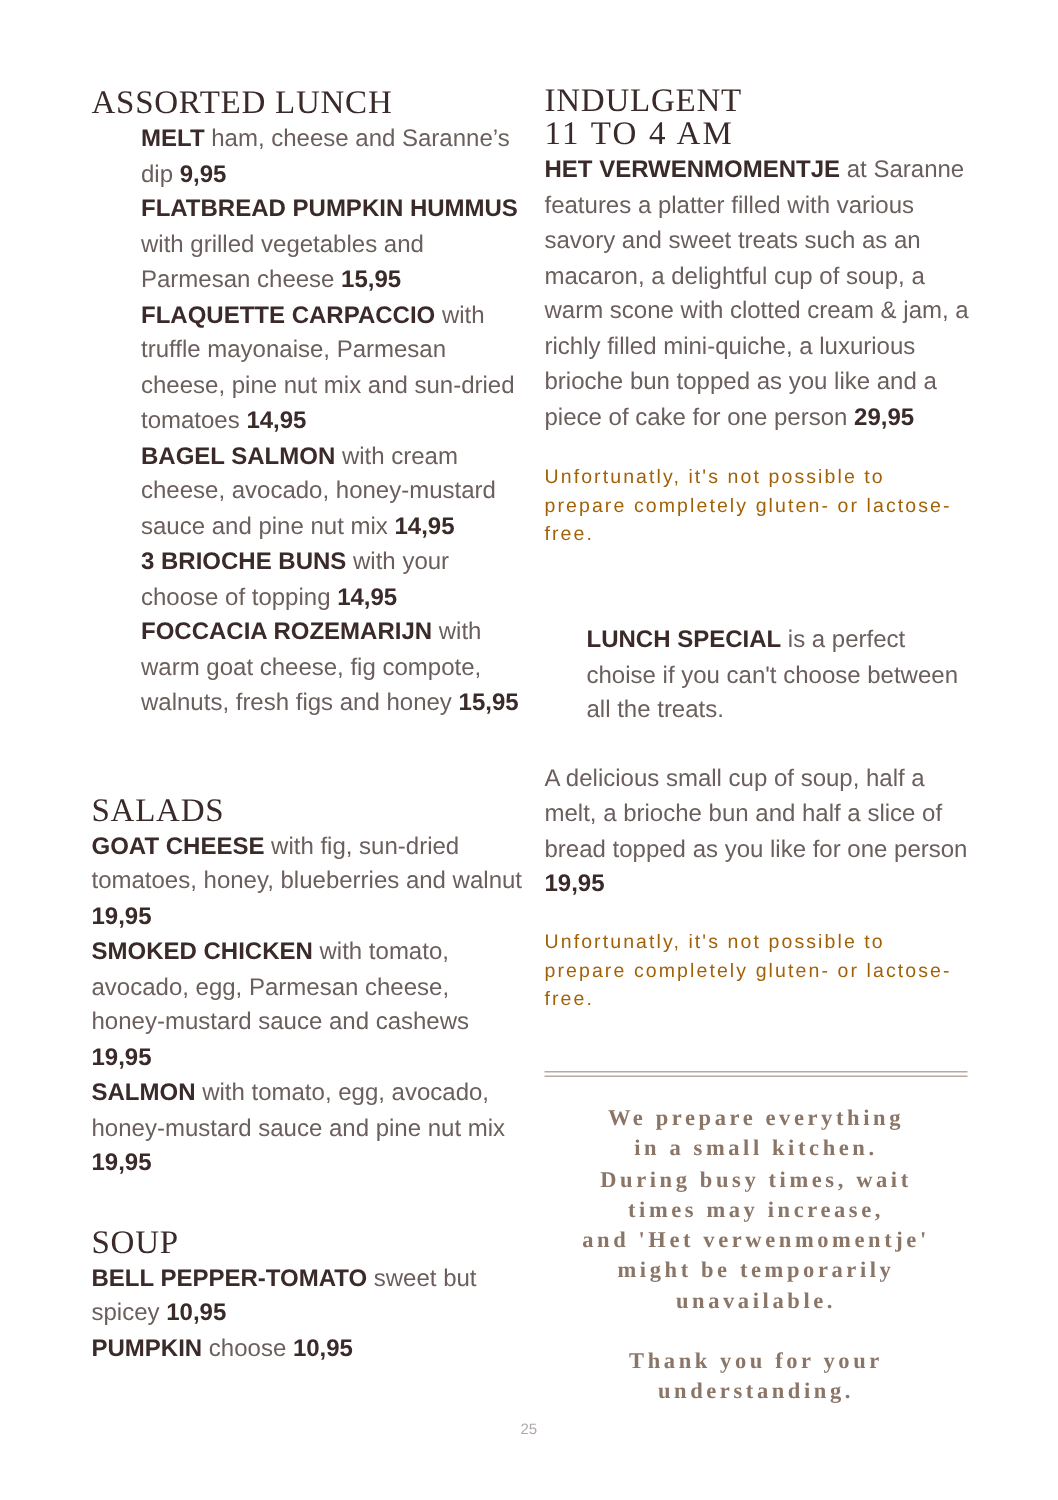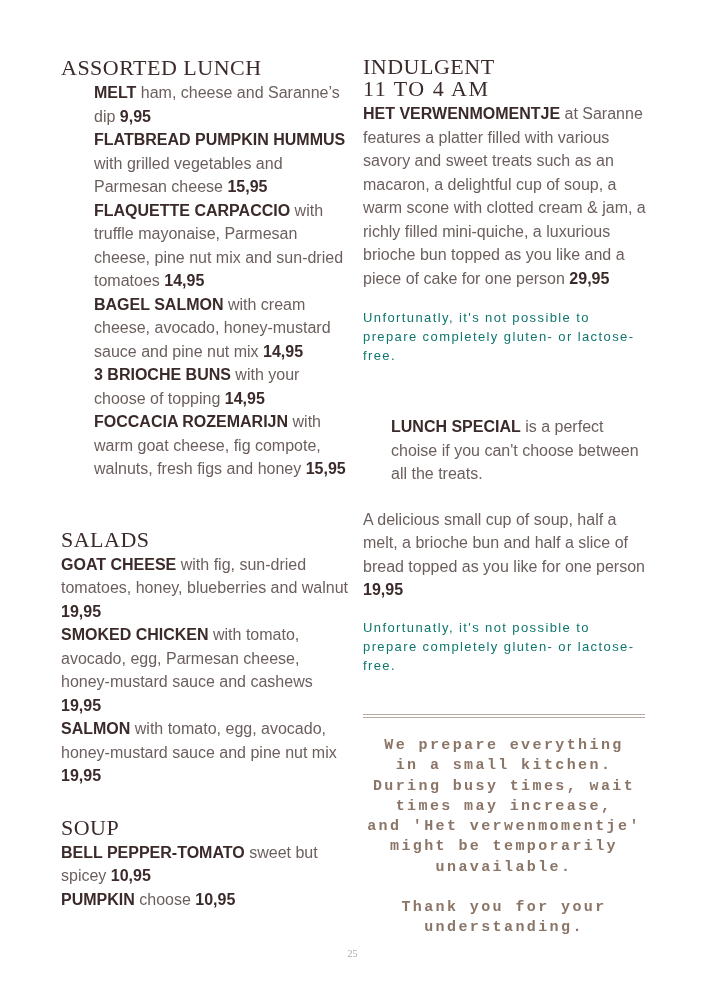"Unfortunatly, it's not possible to" .notice { color: #0f766e -> #a16207 }
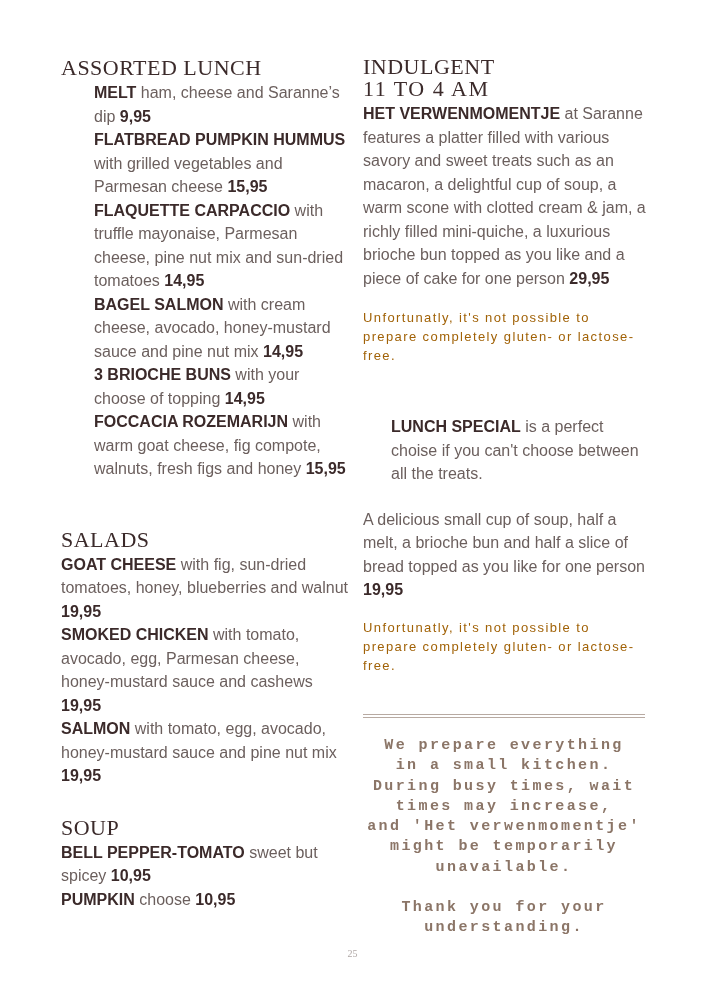"We prepare everything" .kitchen { font-family: Liberation Mono, monospace -> Liberation Serif, serif }
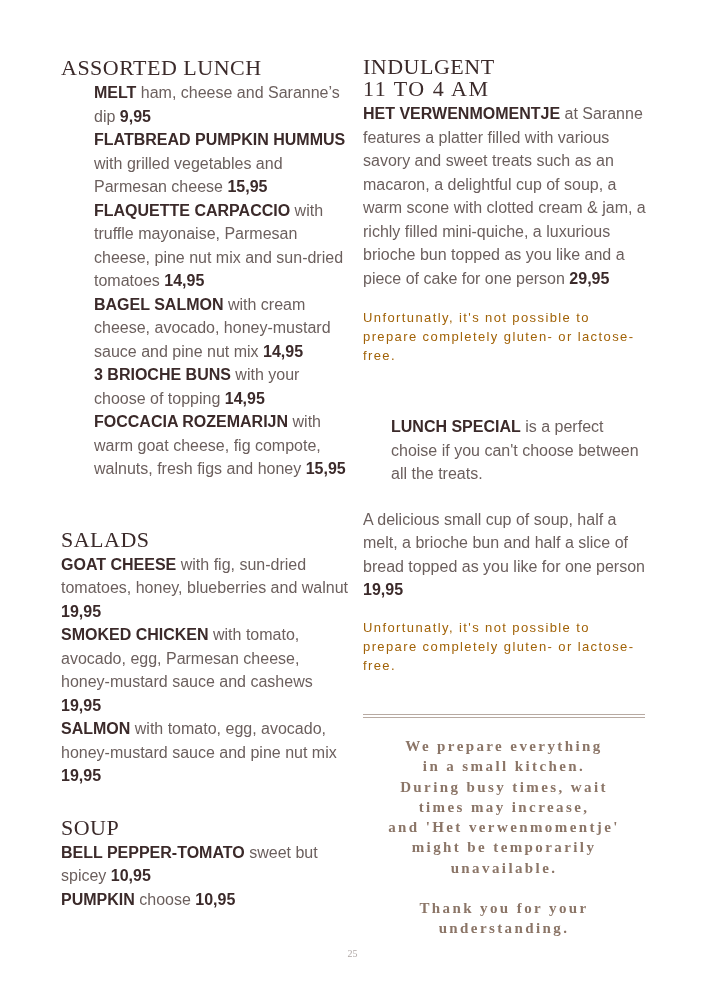"25" .pagenum { font-family: Liberation Serif, serif -> Liberation Sans, sans-serif }
